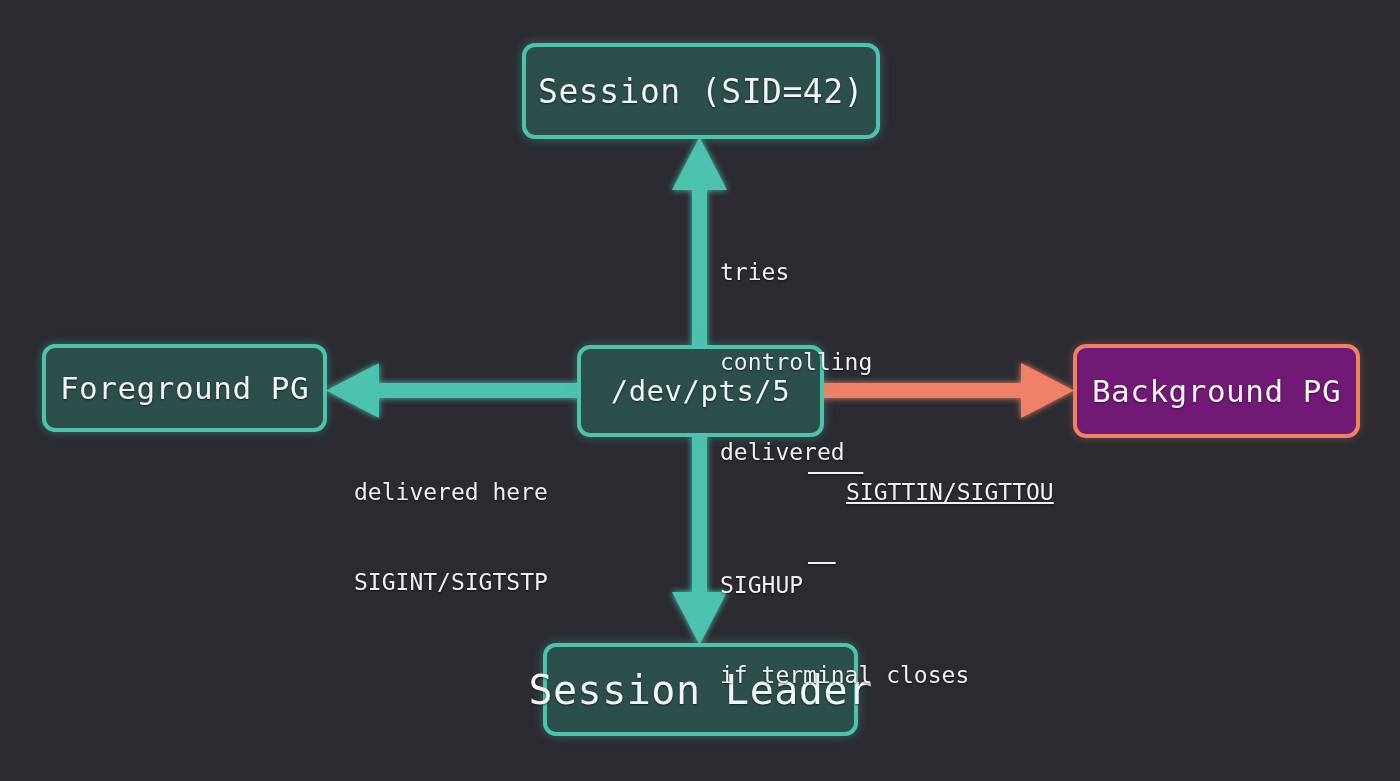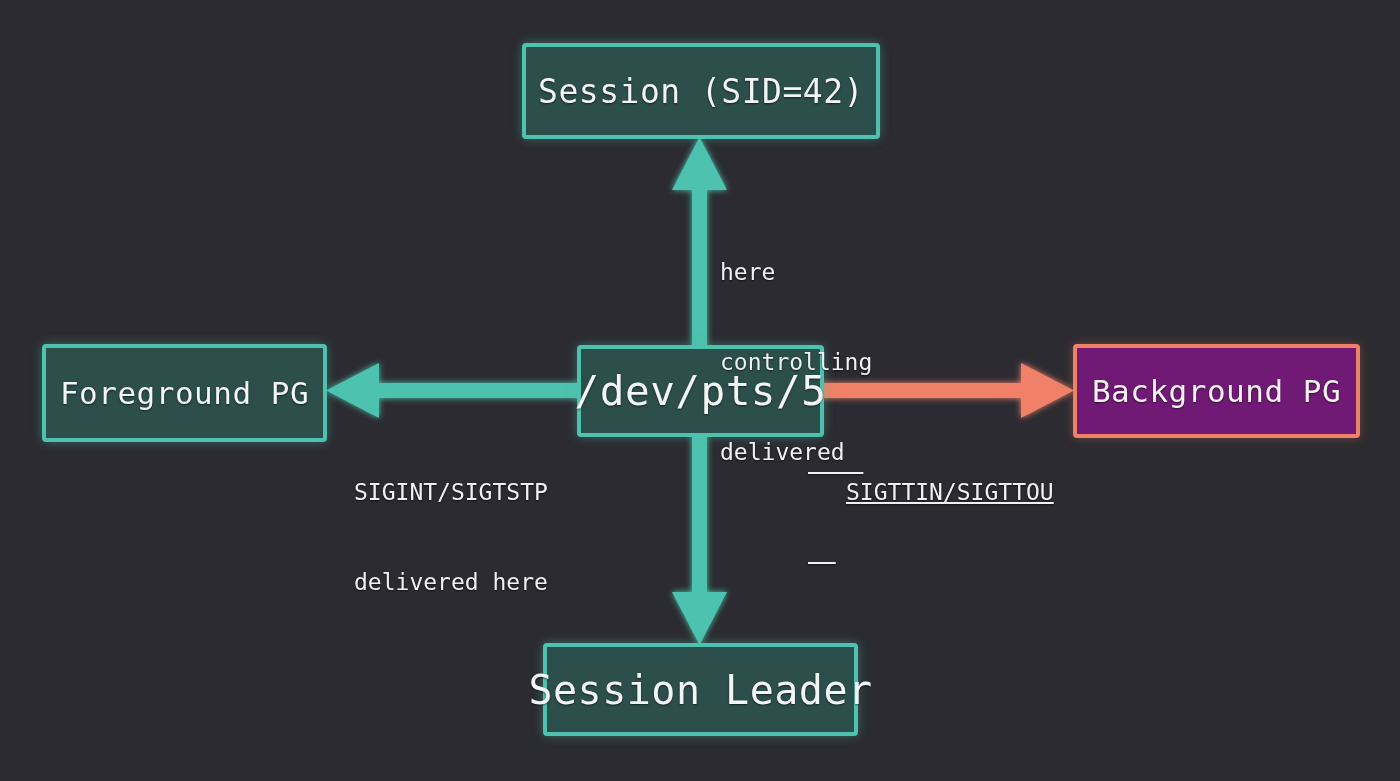"Session (SID=42)" .node { border-radius: 4px -> 13px }
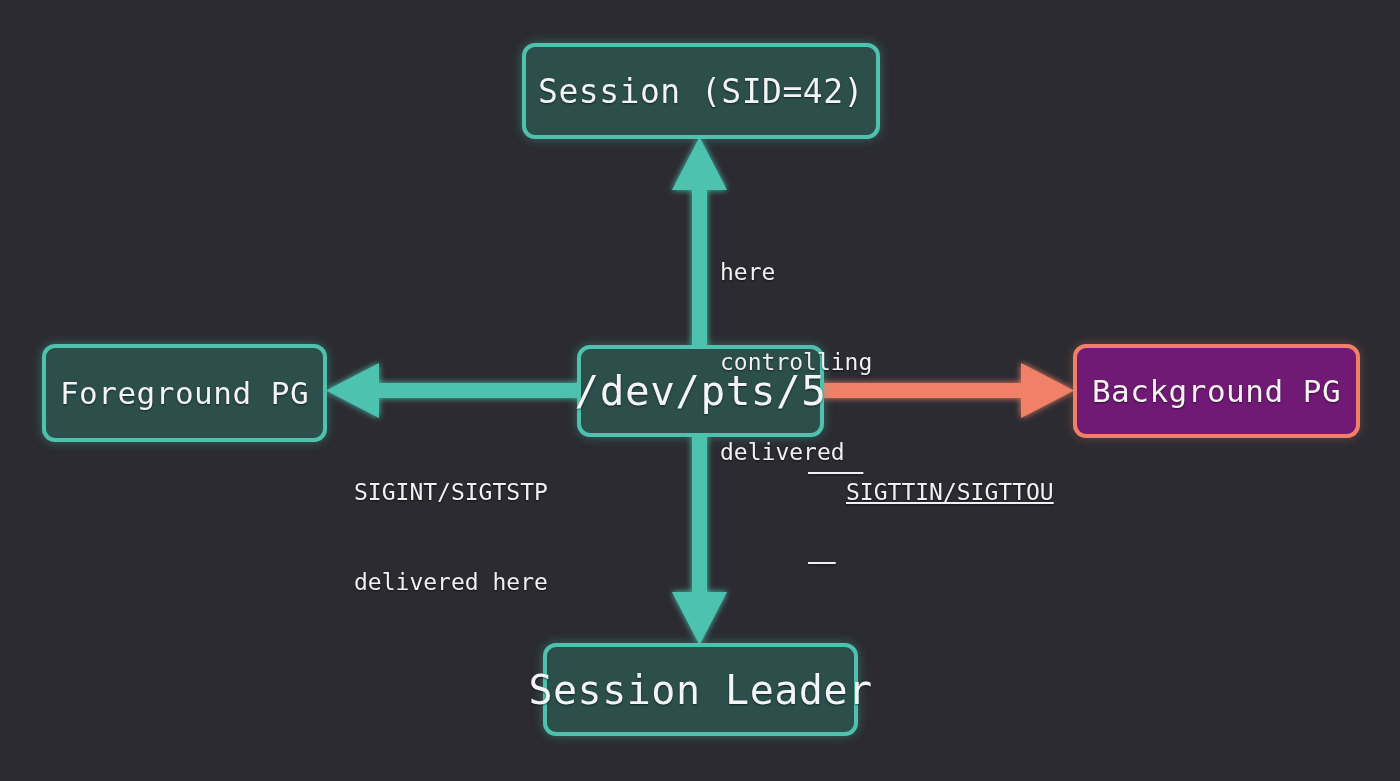"here" div { text: here -> tries }
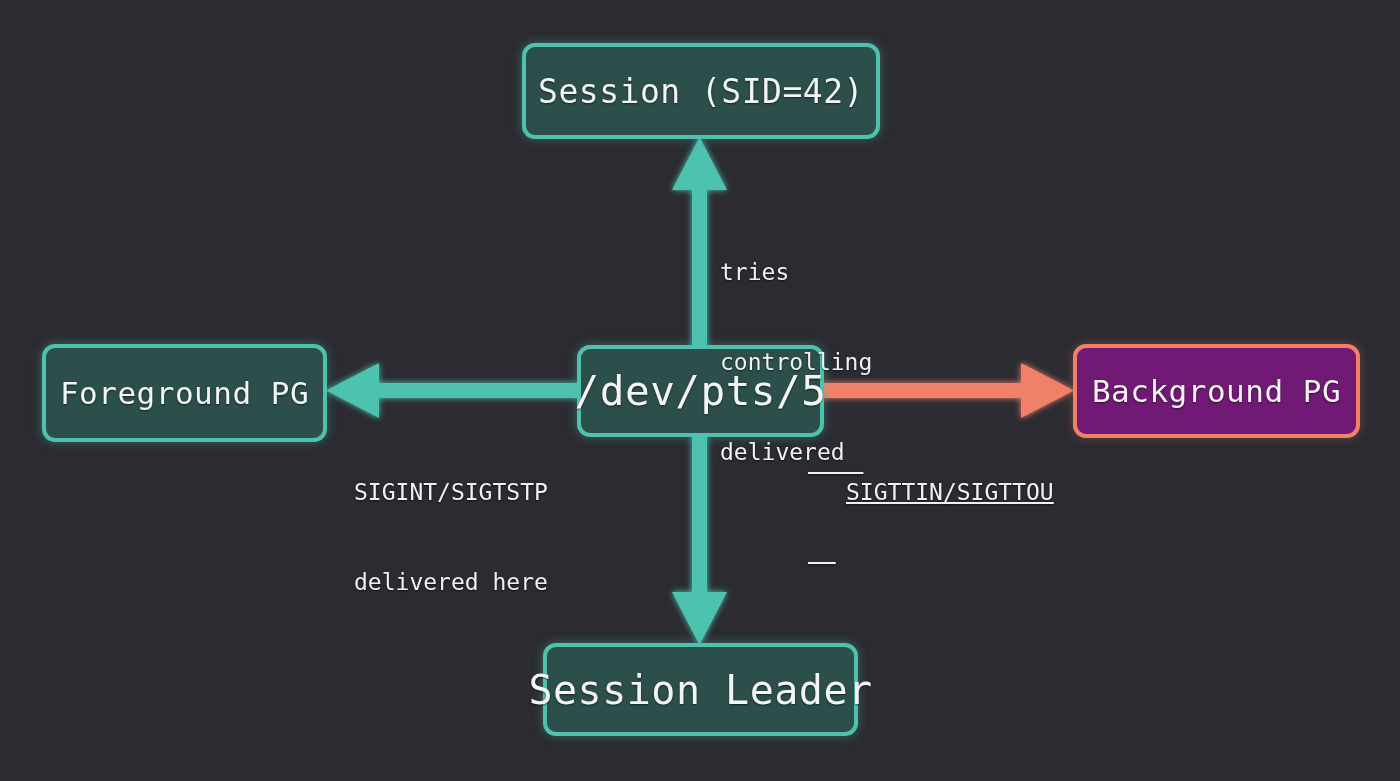"Foreground PG" #node-foreground { height: 98px -> 88px }
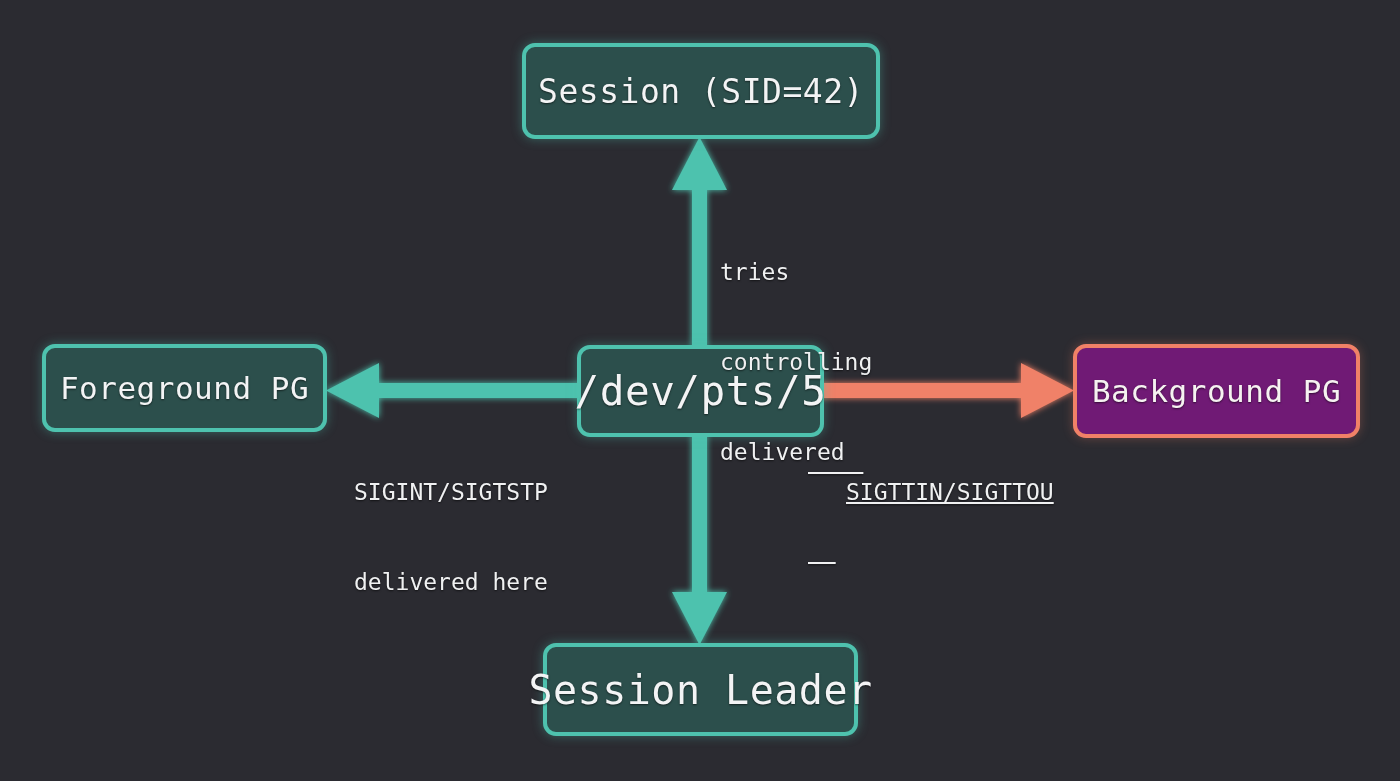"/dev/pts/5" #node-pts { font-size: 41px -> 29px }
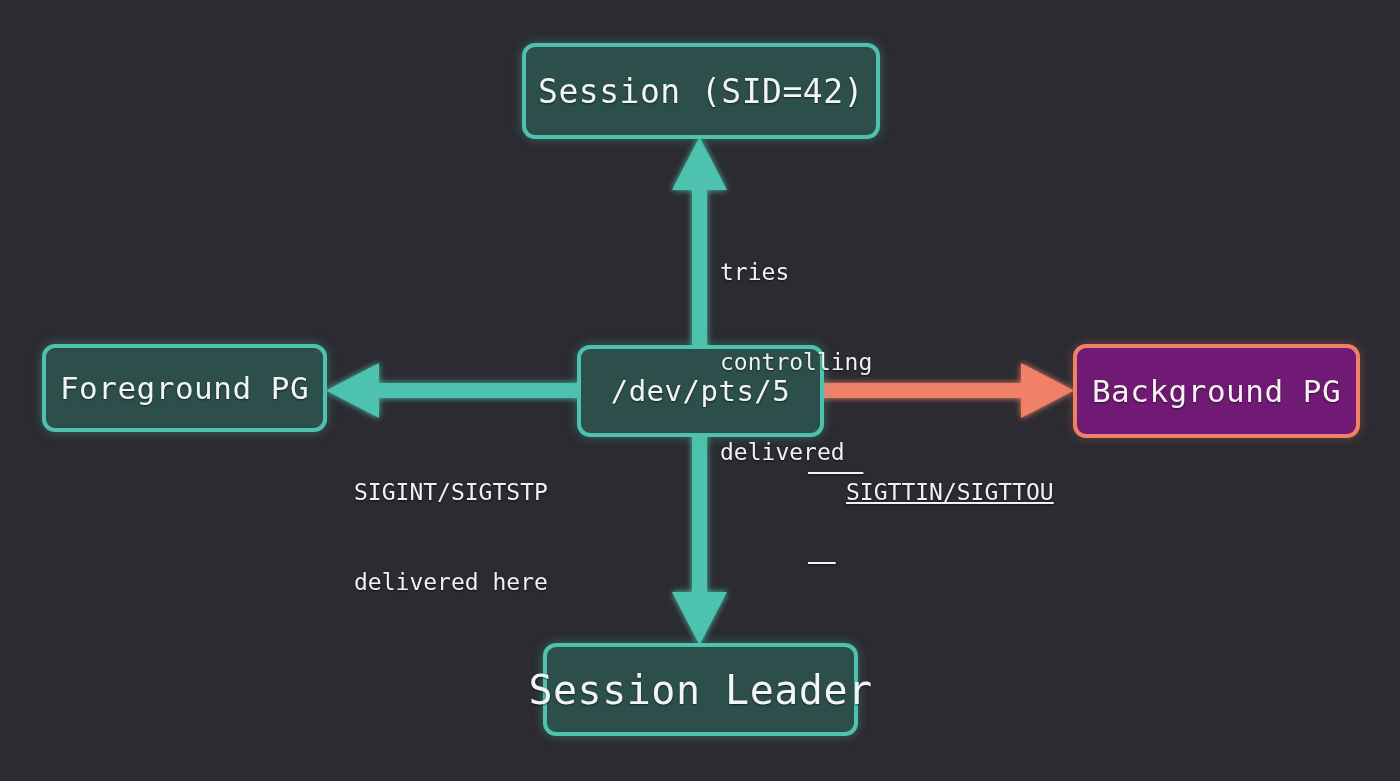"SIGINT/SIGTSTP" div { order: before "delivered here" -> after "delivered here" }
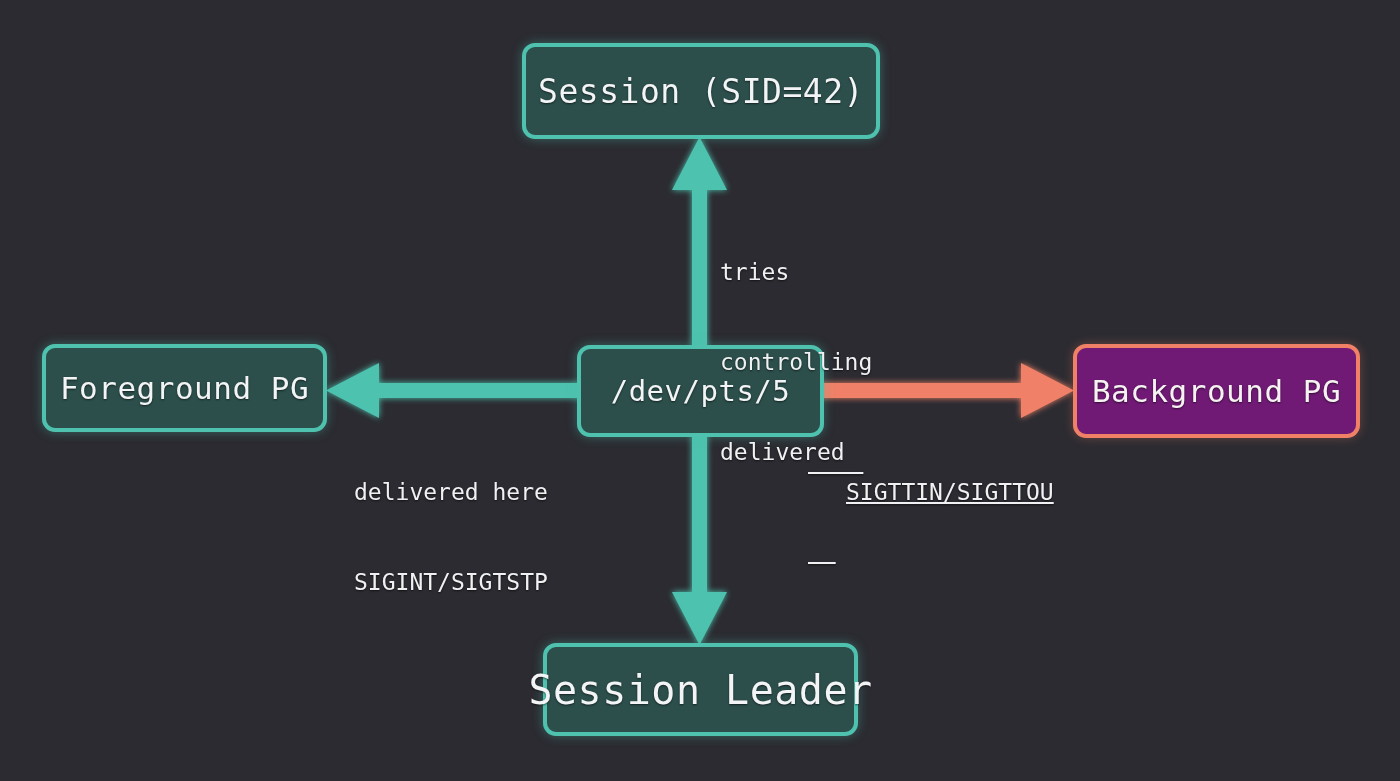"SIGHUP" div.edge-label { html: none -> <div> <div>SIGHUP</div> <div>if terminal closes</div> </div> }
